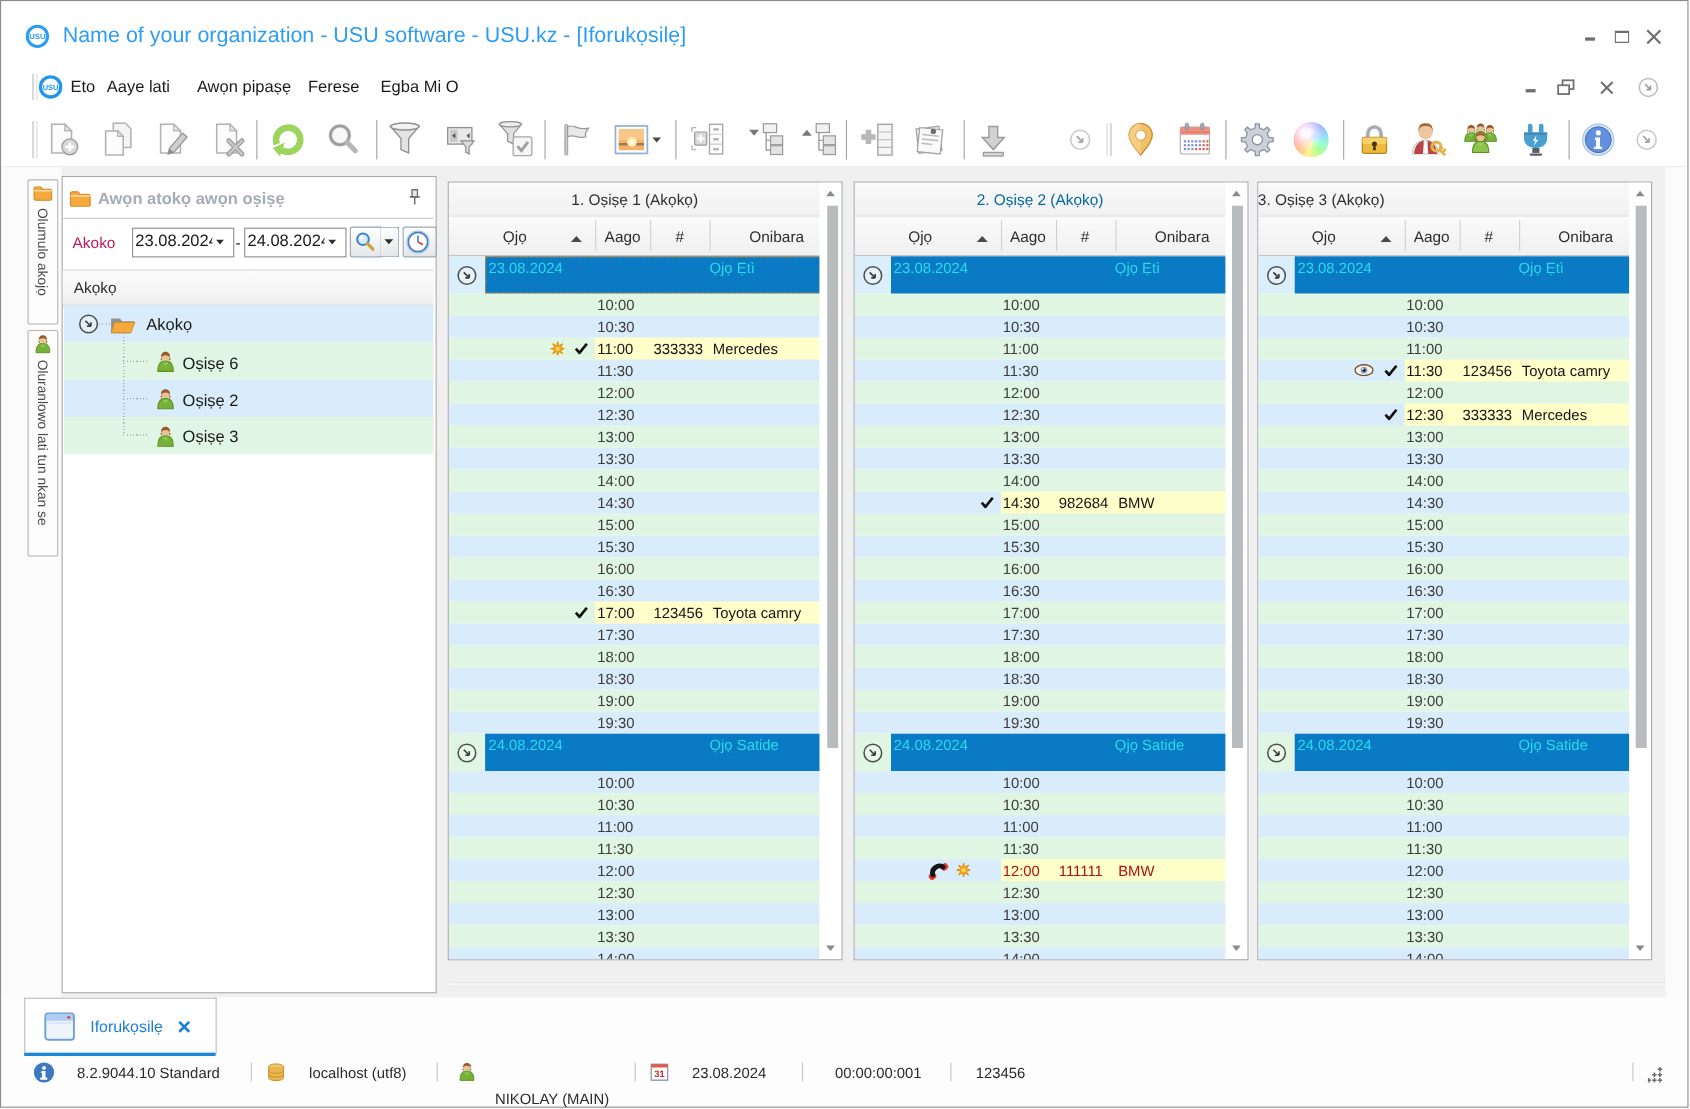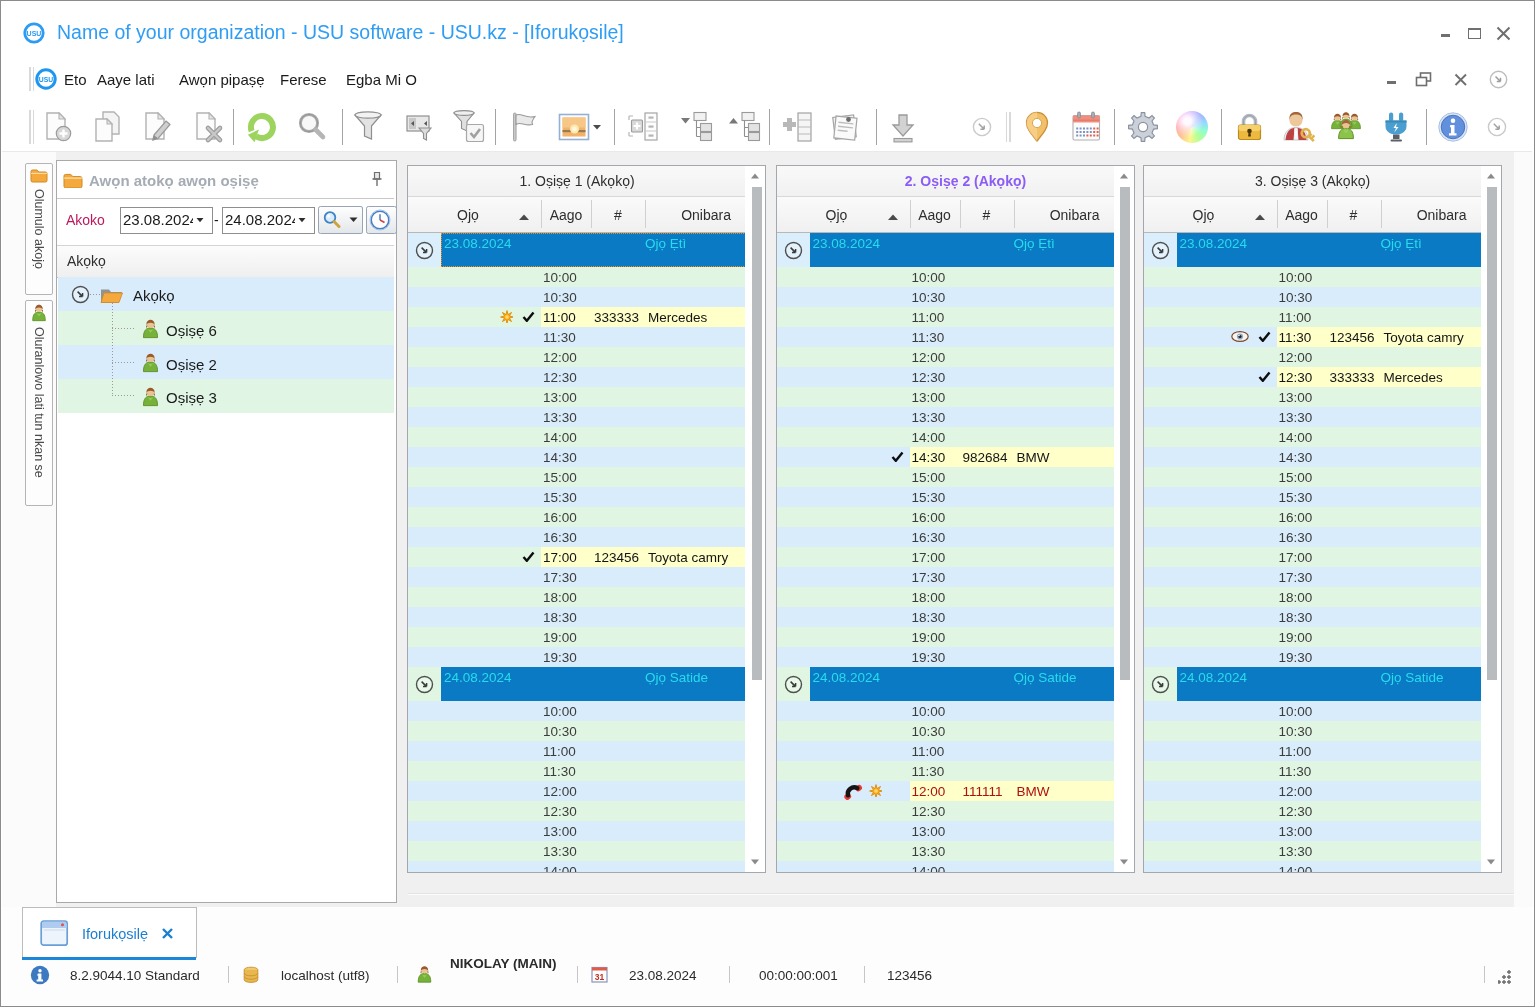"2. Oṣiṣẹ 2 (Akọkọ)" div.t { color: #8b5cf6 -> #0369a1; font-weight: bold -> normal; padding-left: 20px -> none }
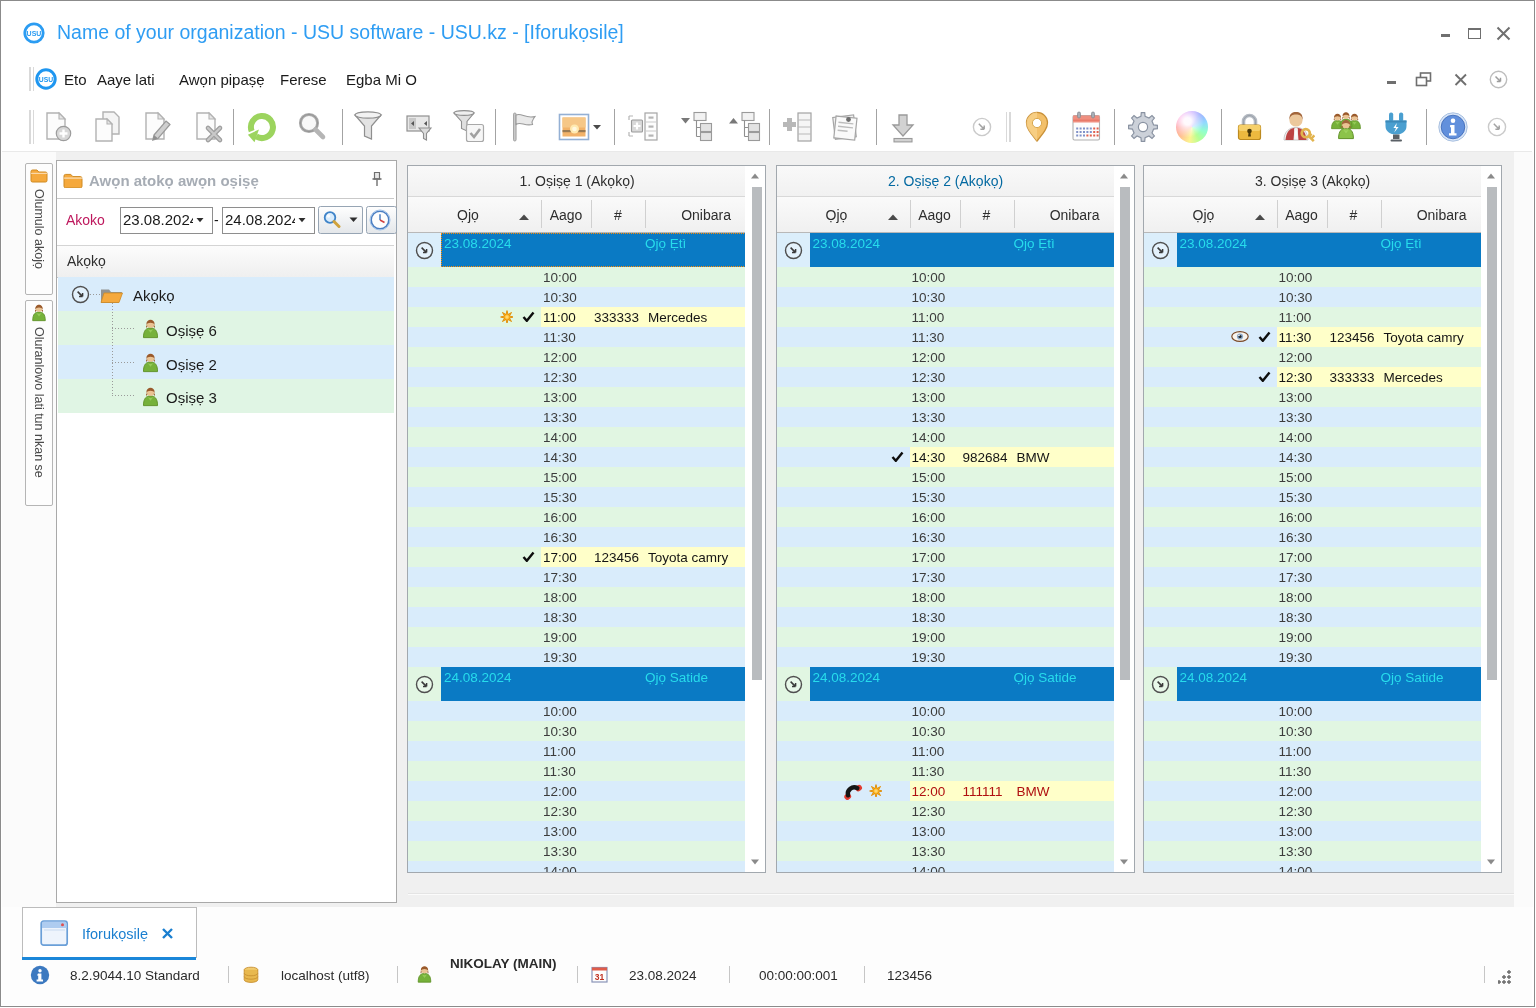"3. Oṣiṣẹ 3 (Akọkọ)" div.t { text-align: center -> none }
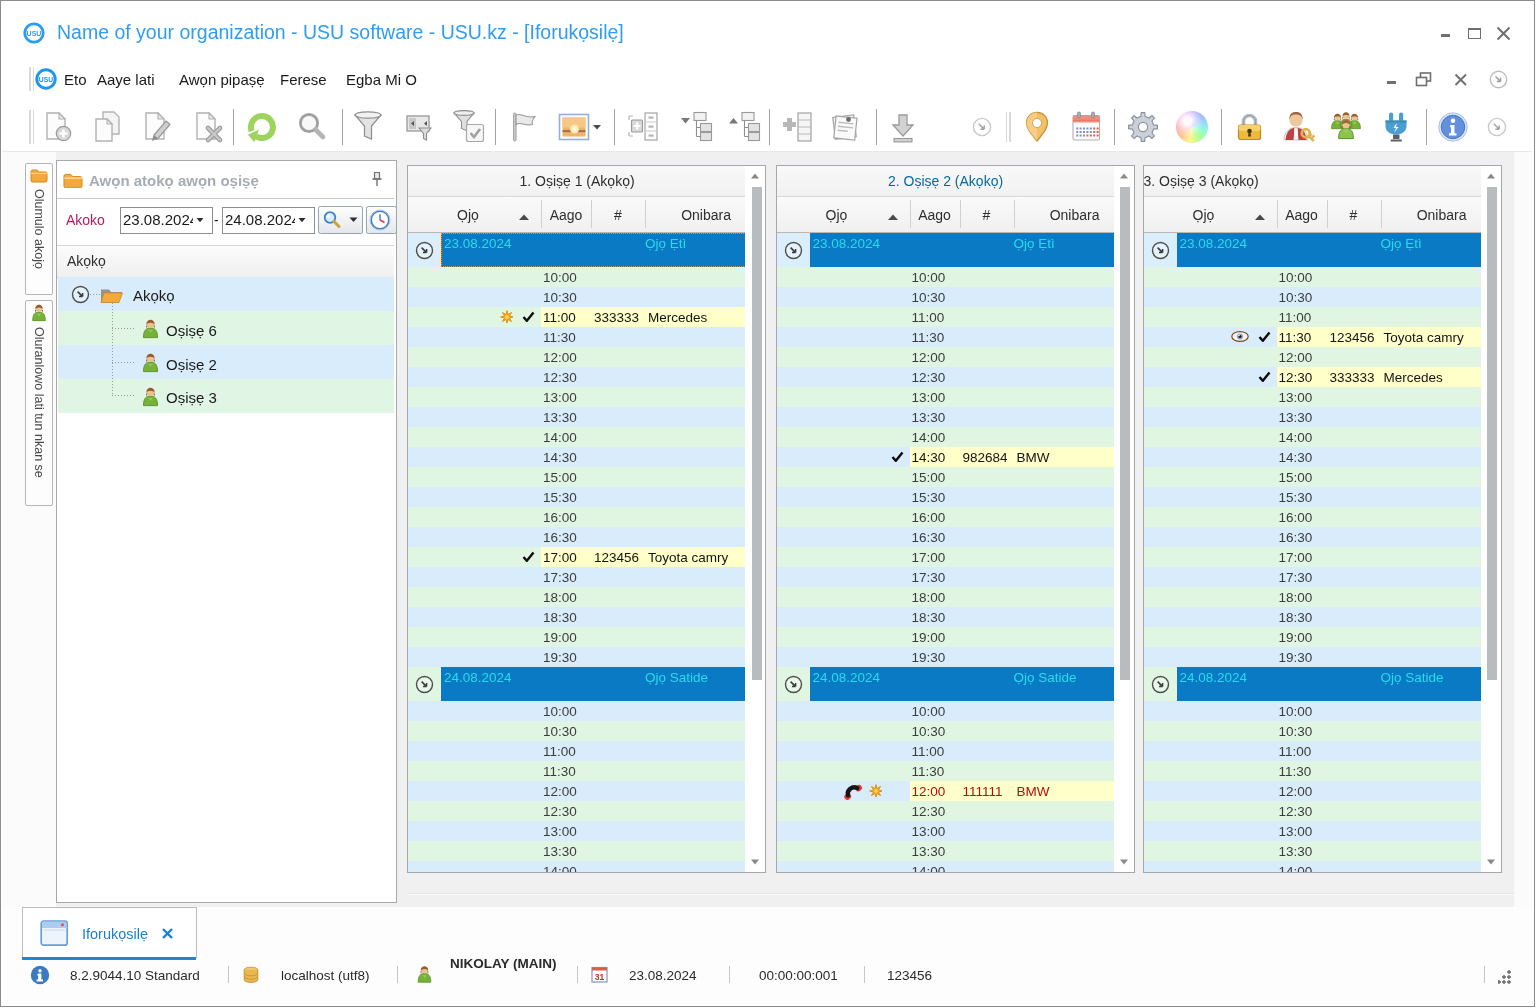"NIKOLAY (MAIN)" div.t { font-weight: bold -> normal; top: 956px -> 992px }
